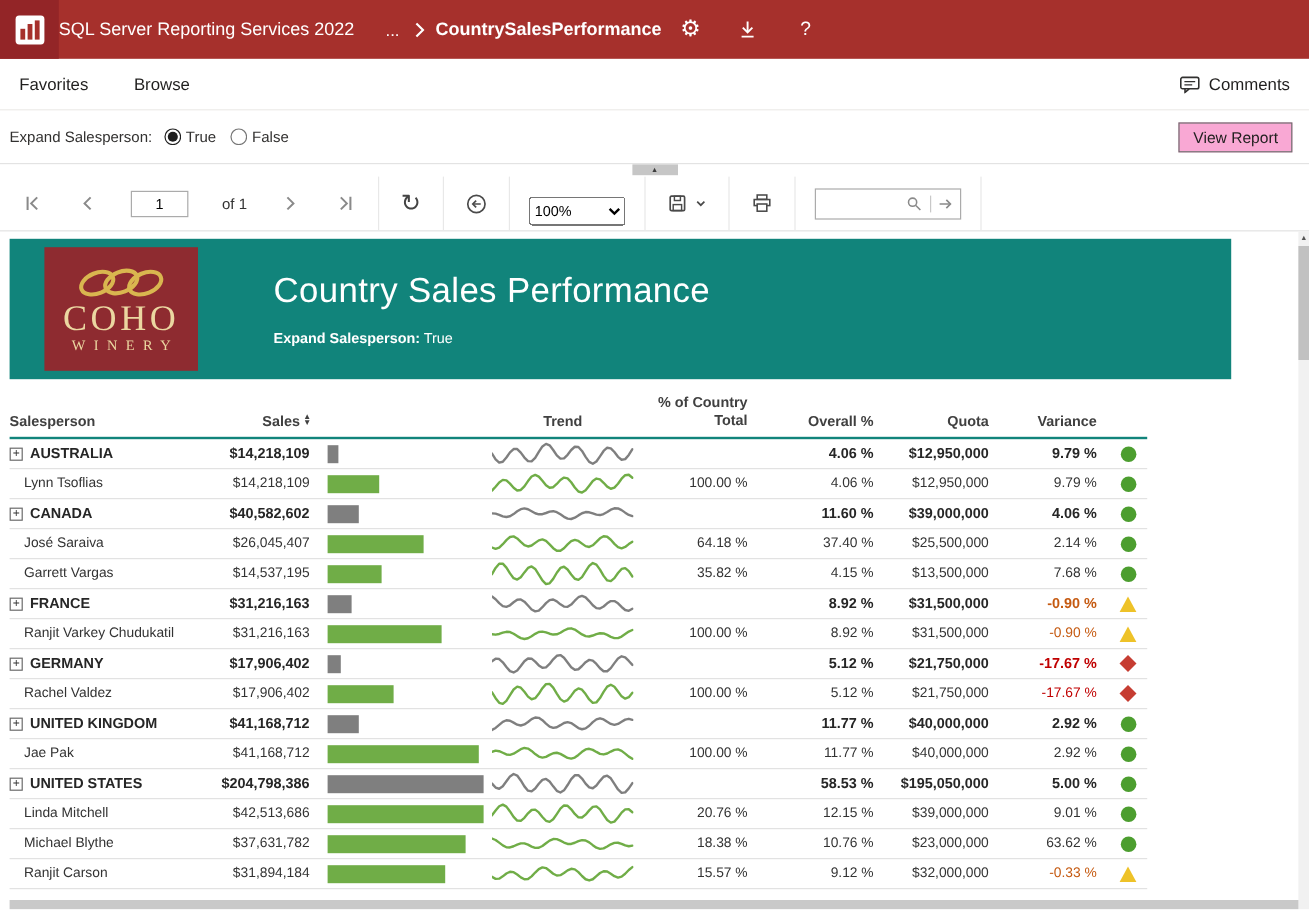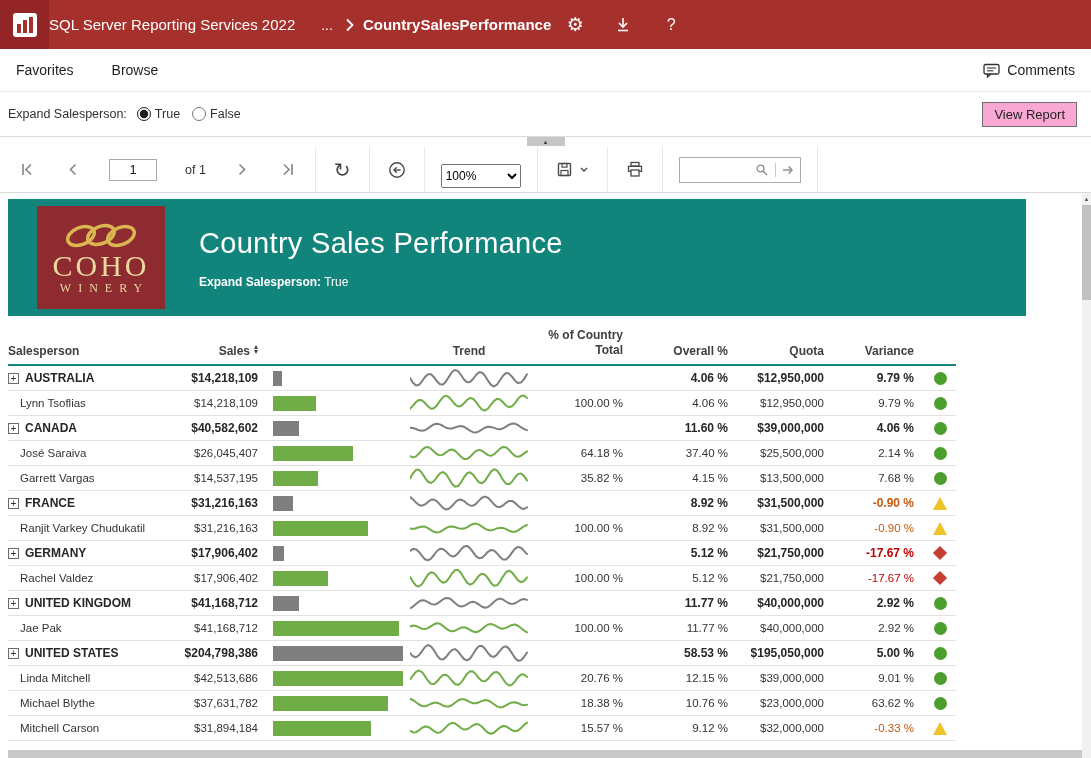"Country Sales Performance" .band-text { margin-left: 34px -> 63px }
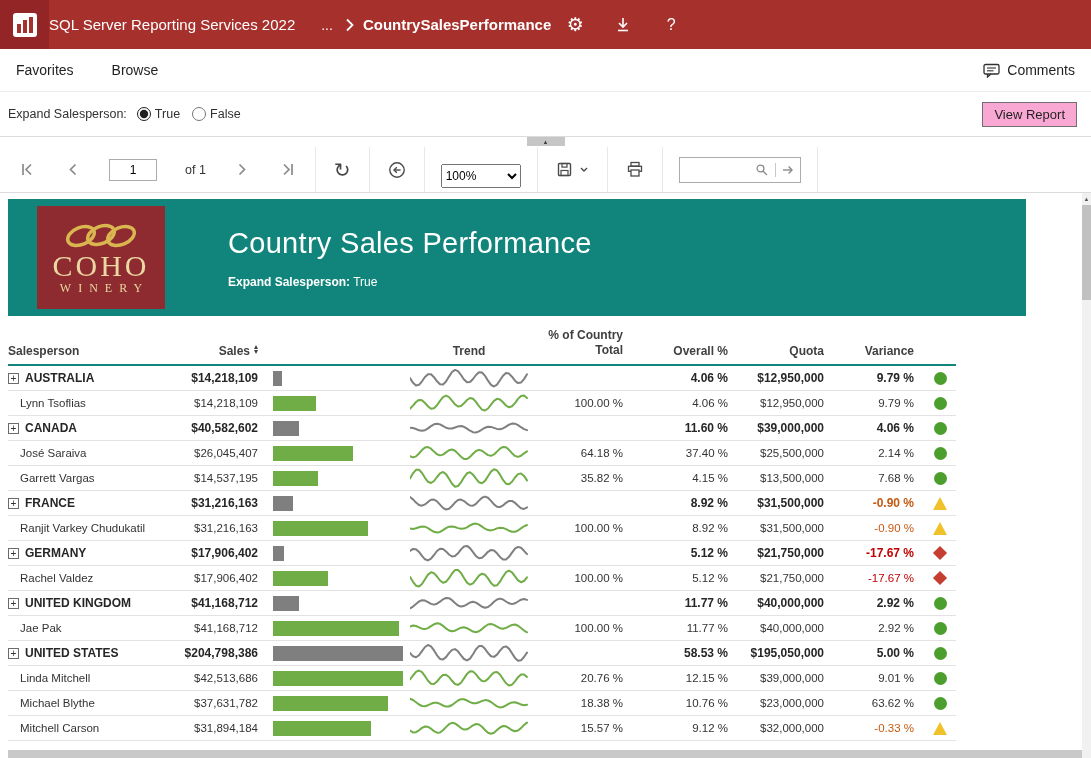"Mitchell Carson" span { text: Mitchell -> Ranjit }
